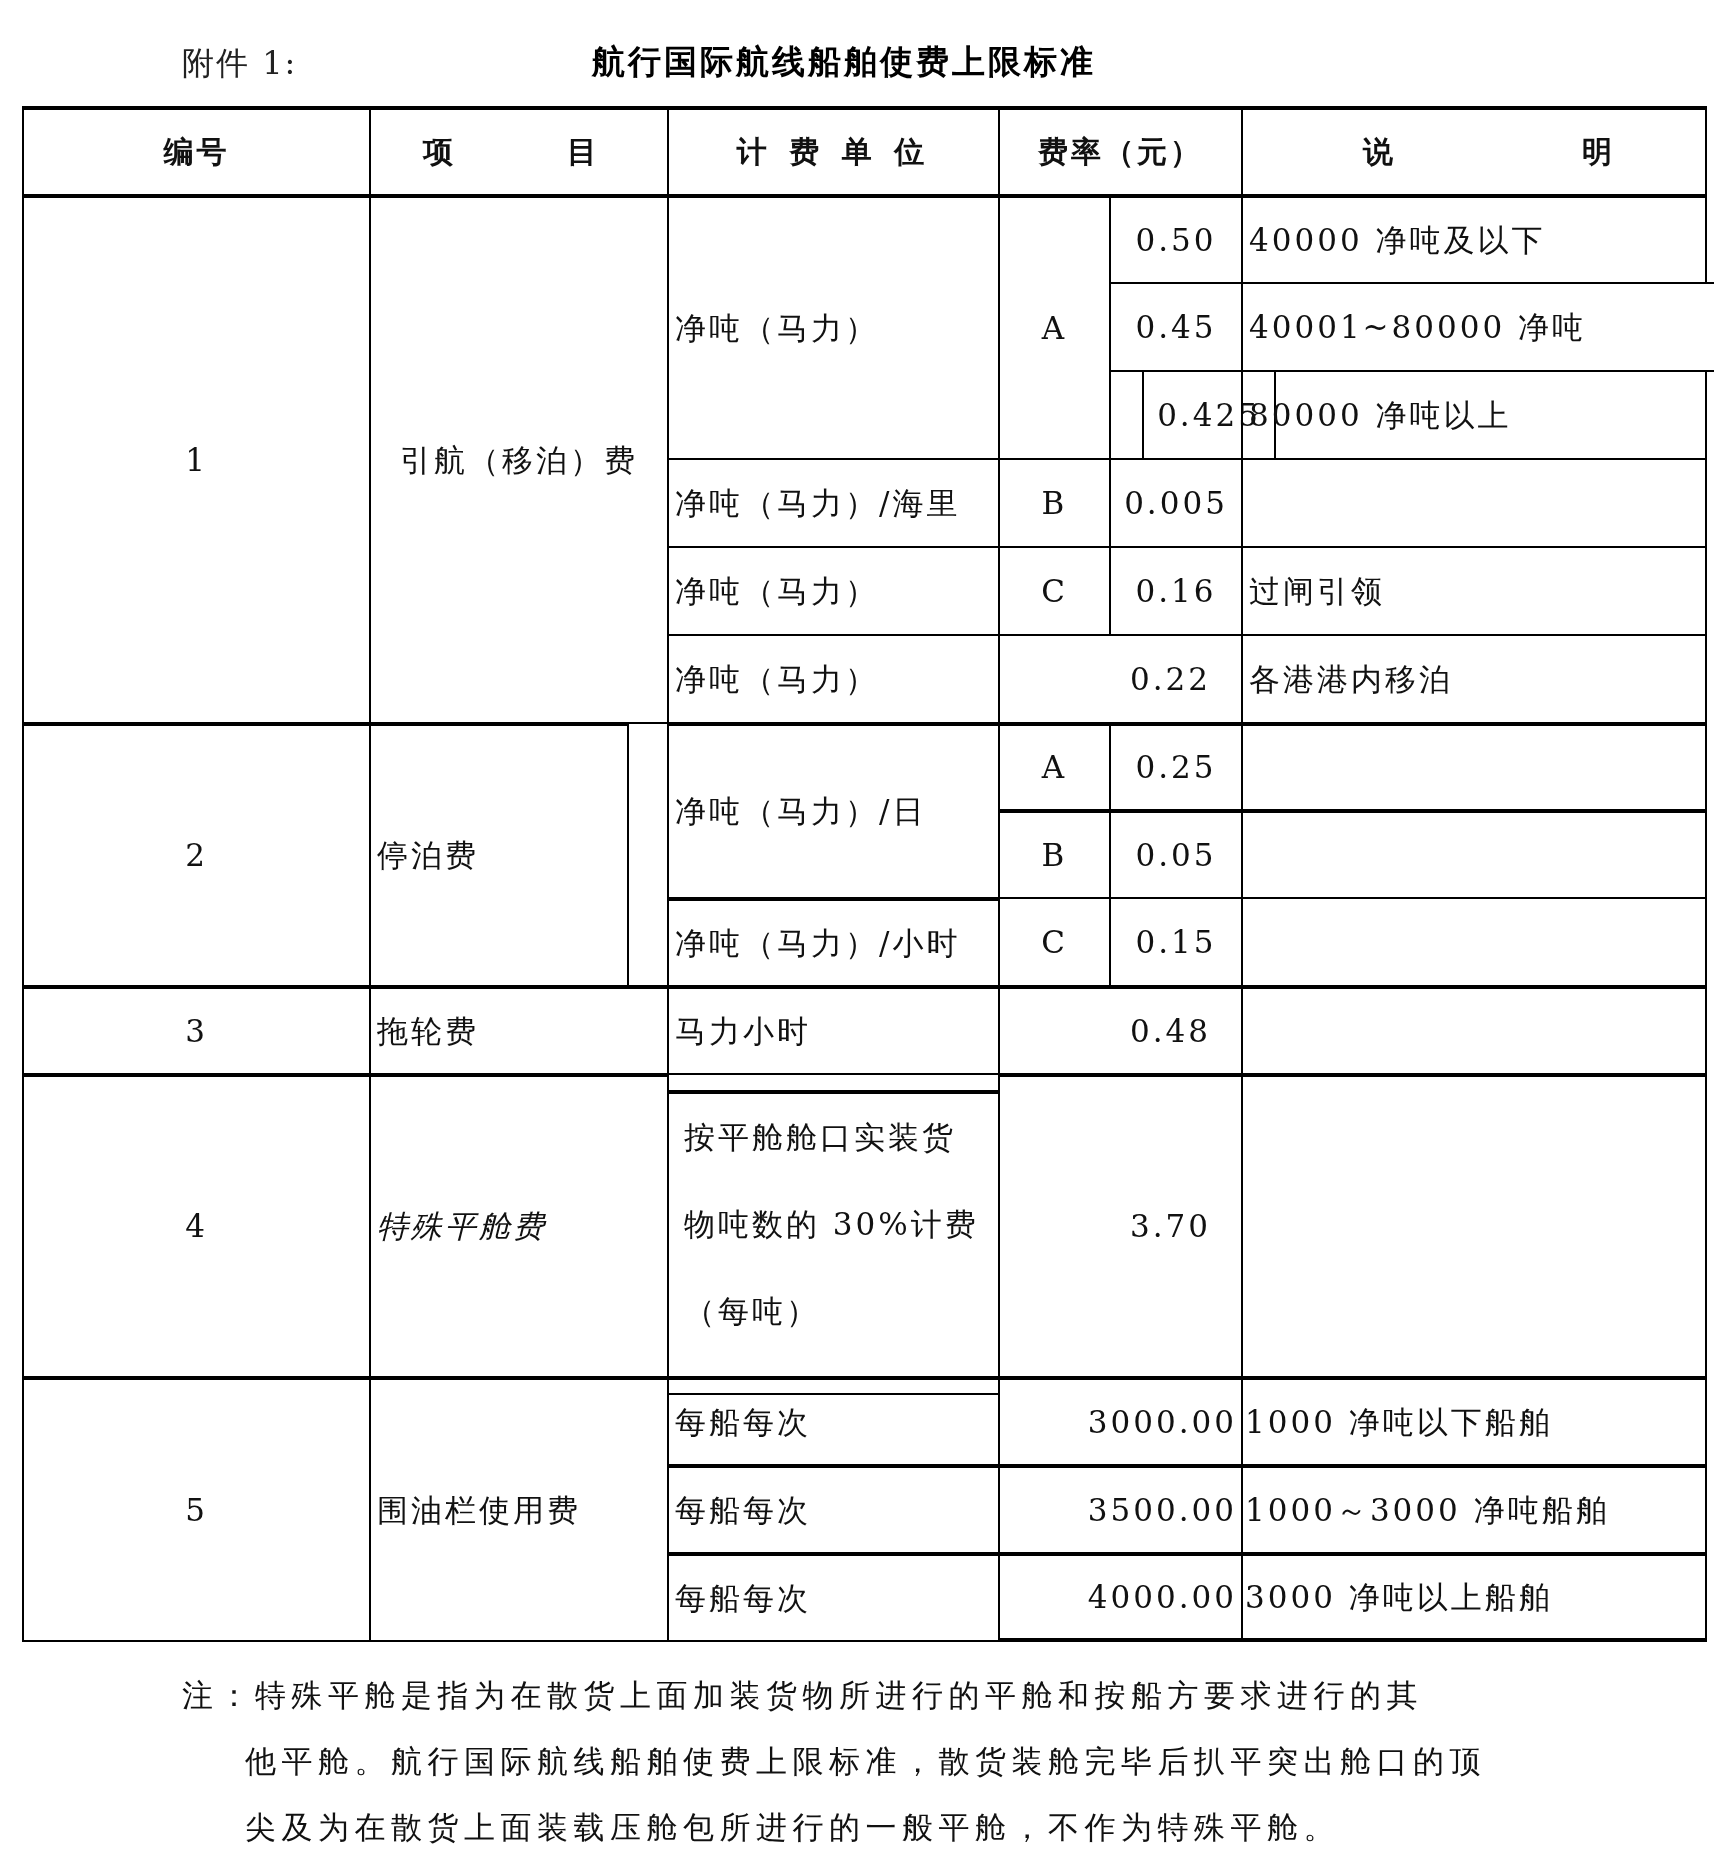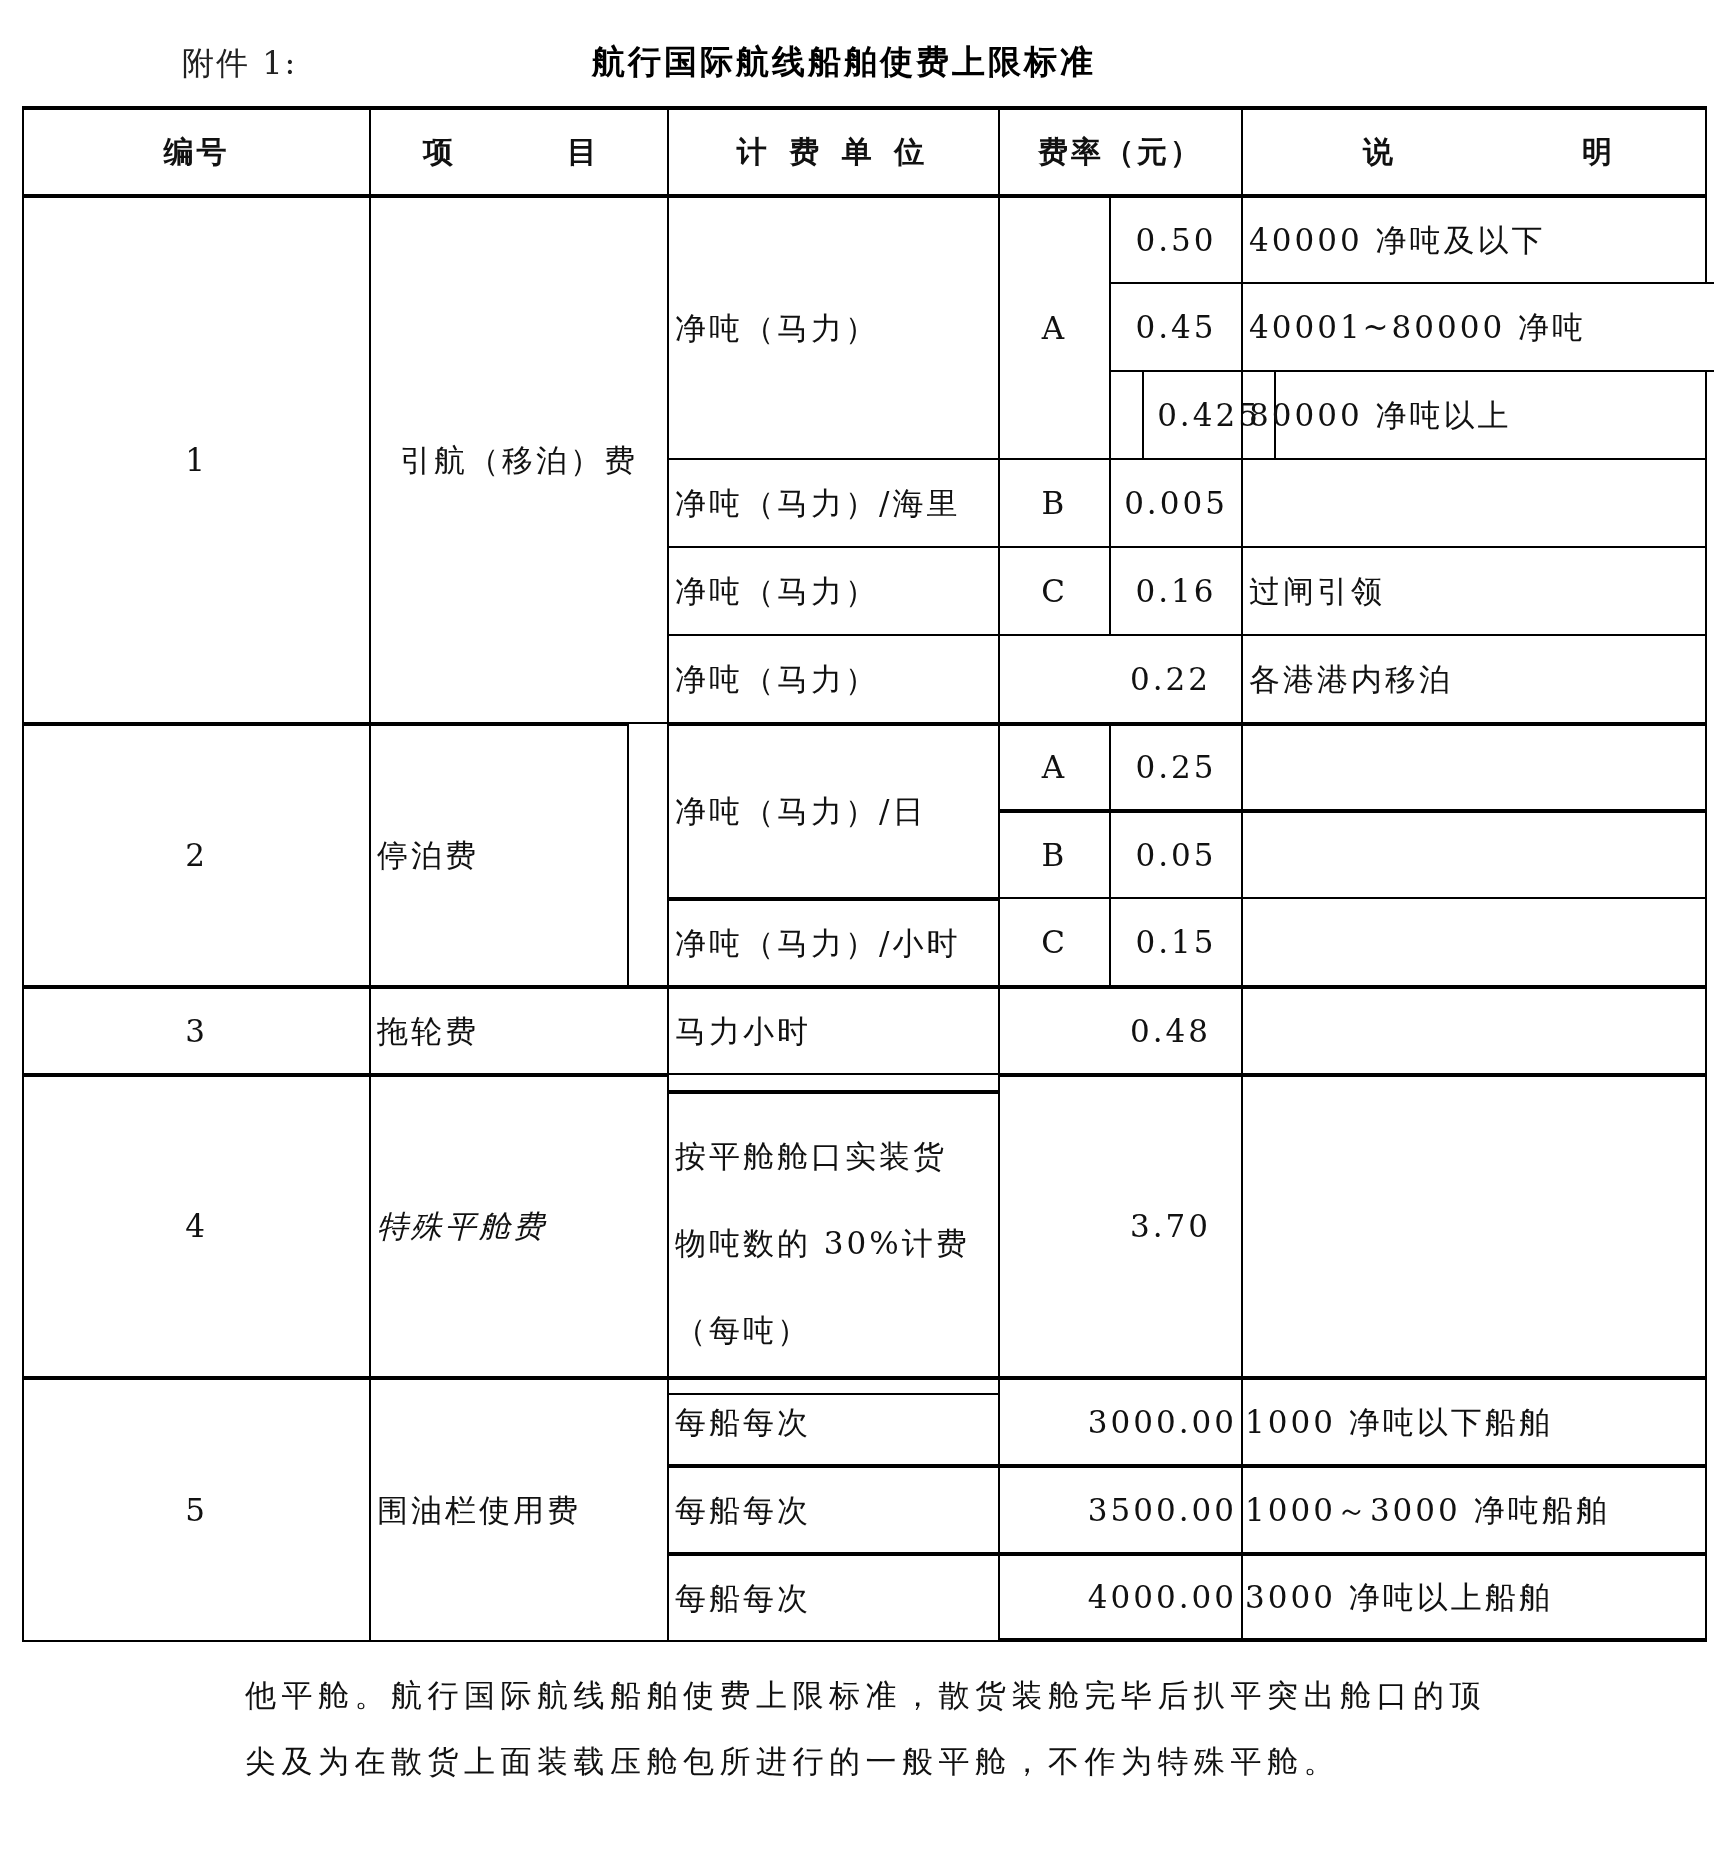"按平舱舱口实装货" .multiline { justify-content: center -> none; padding-left: 6px -> 15px }
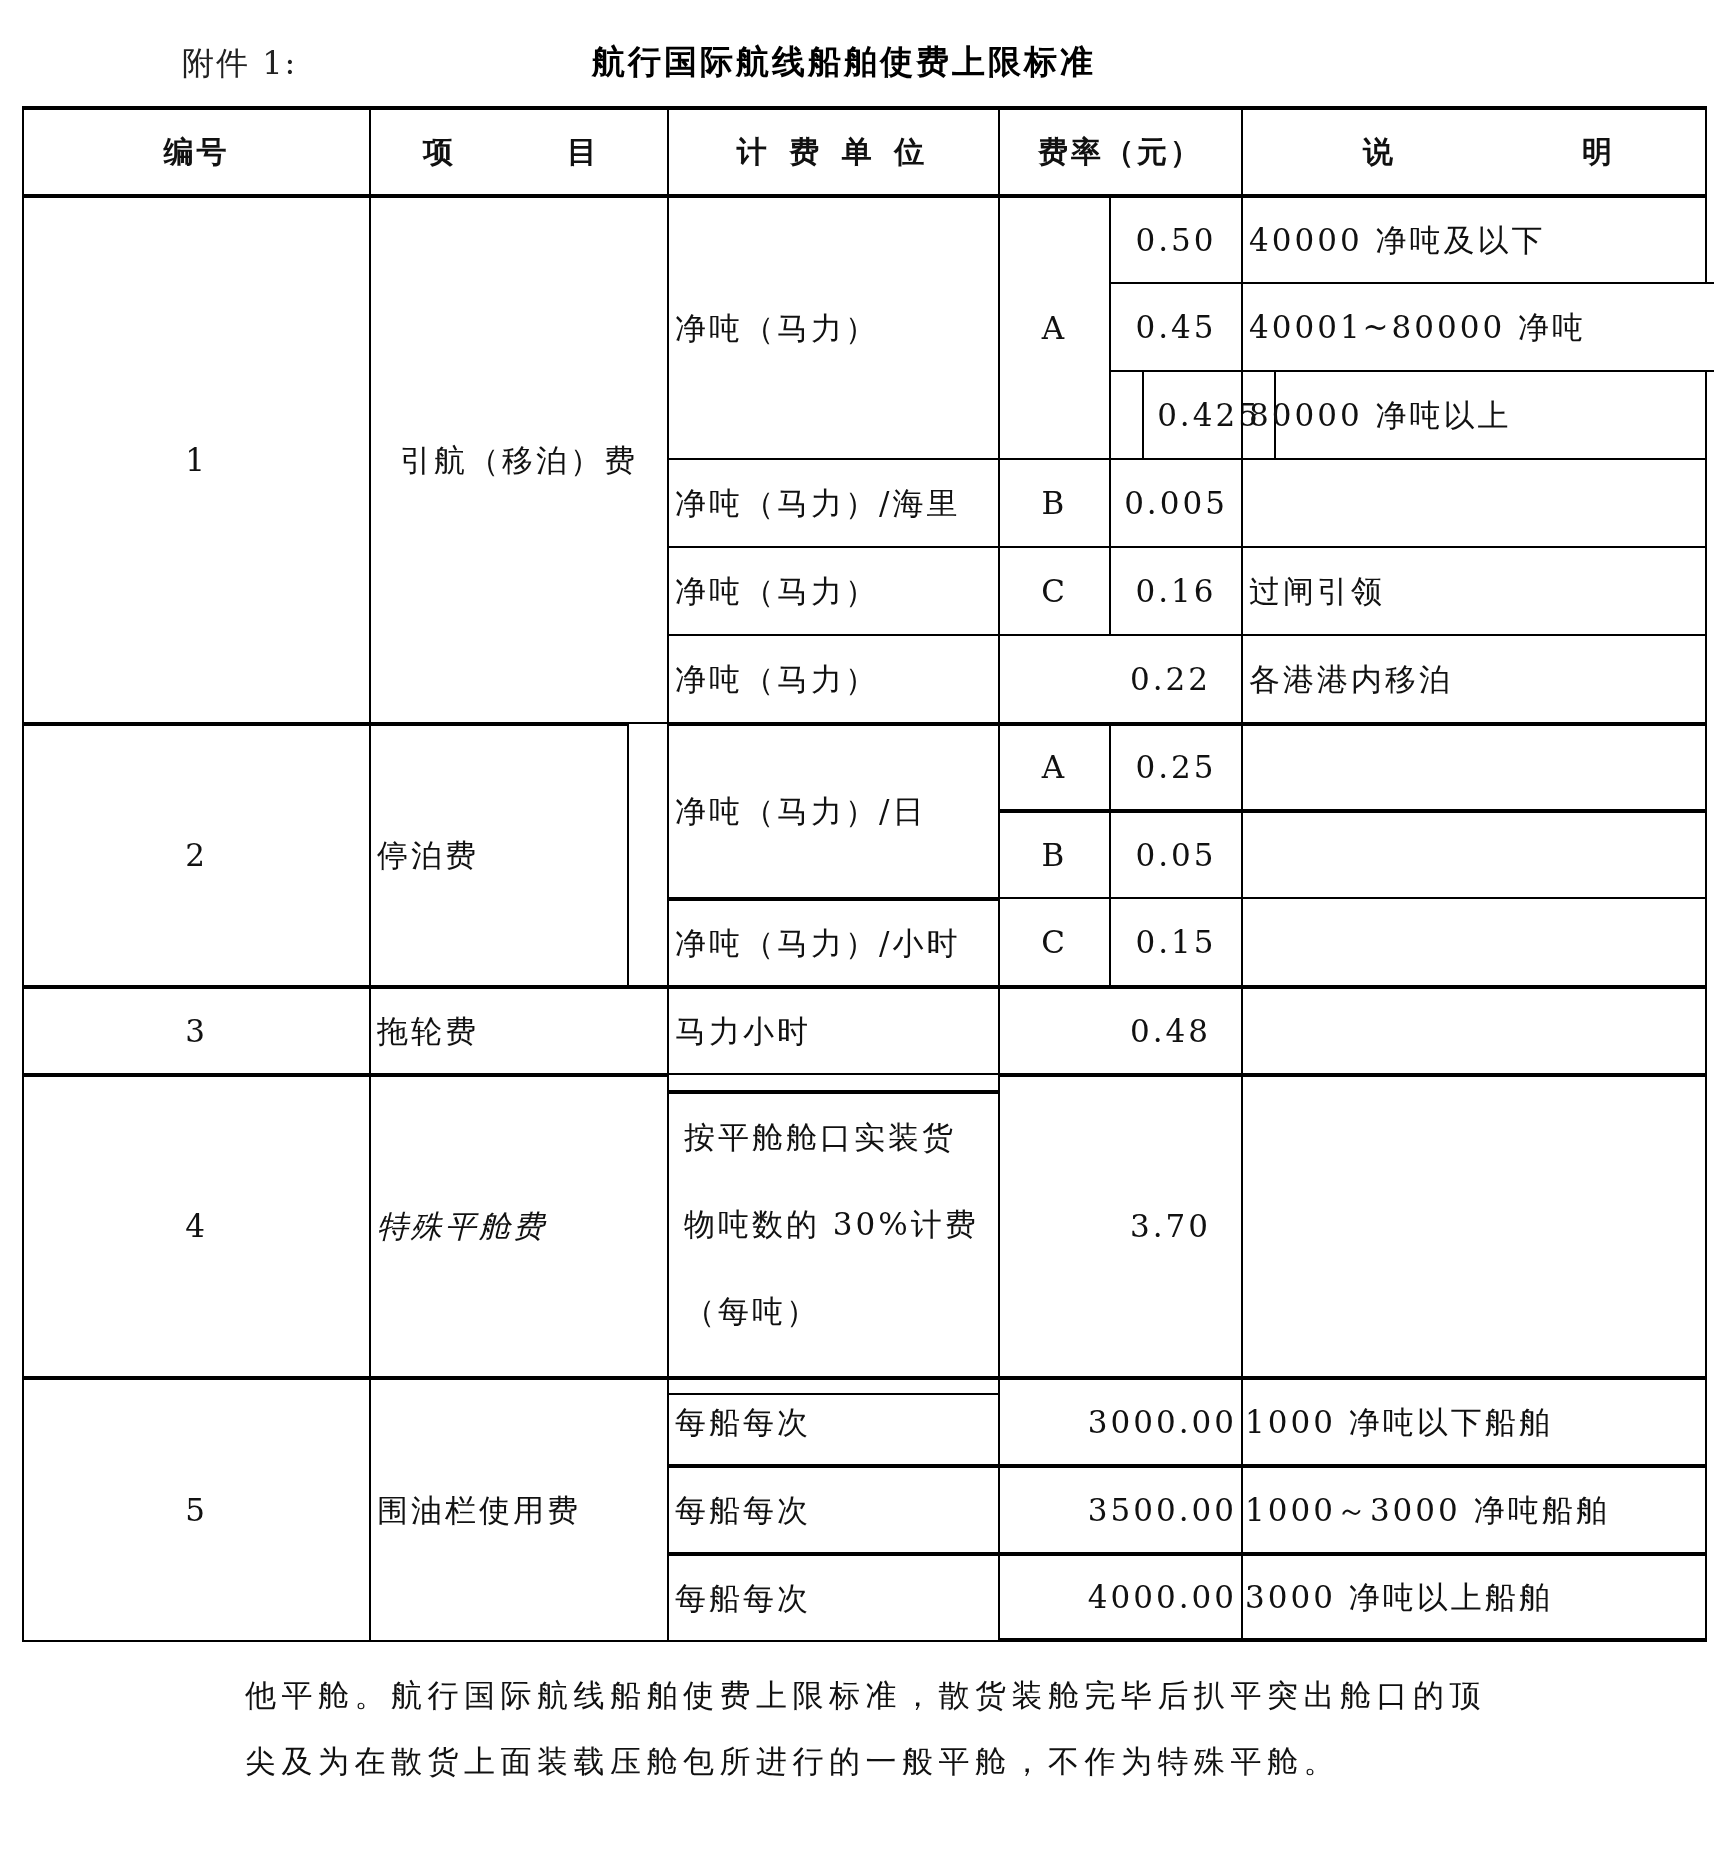"注：特殊平舱是指为在散货上面加装货物所进行的平舱和按船方要求进行的其" span.ln { html: none -> <span>注：特殊平舱是指为在散货上面加装货物所进行的平舱和按船方要求进行的其</span> }
